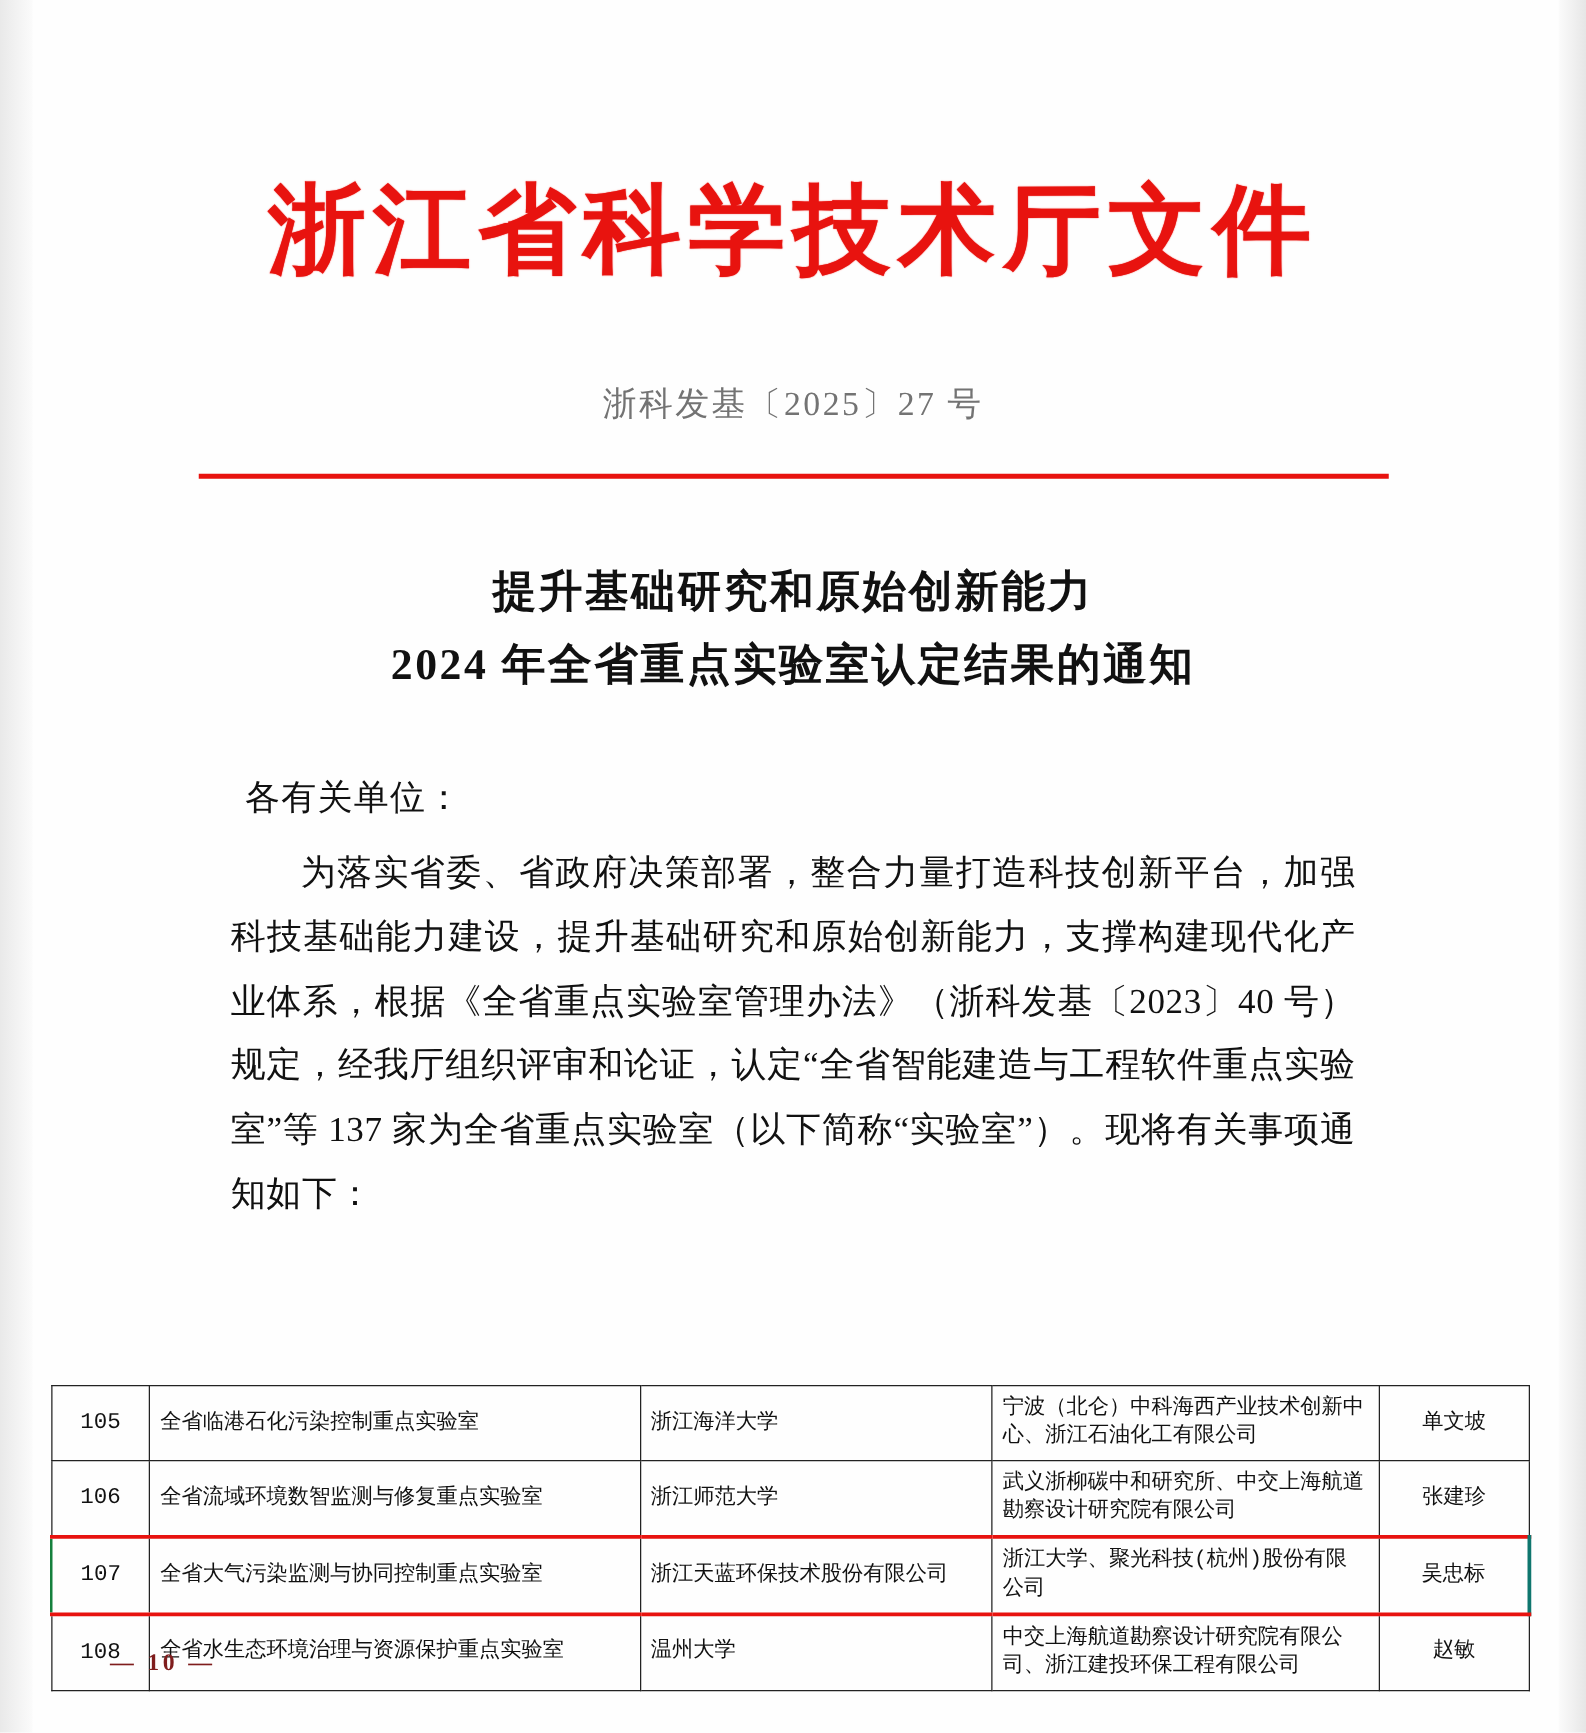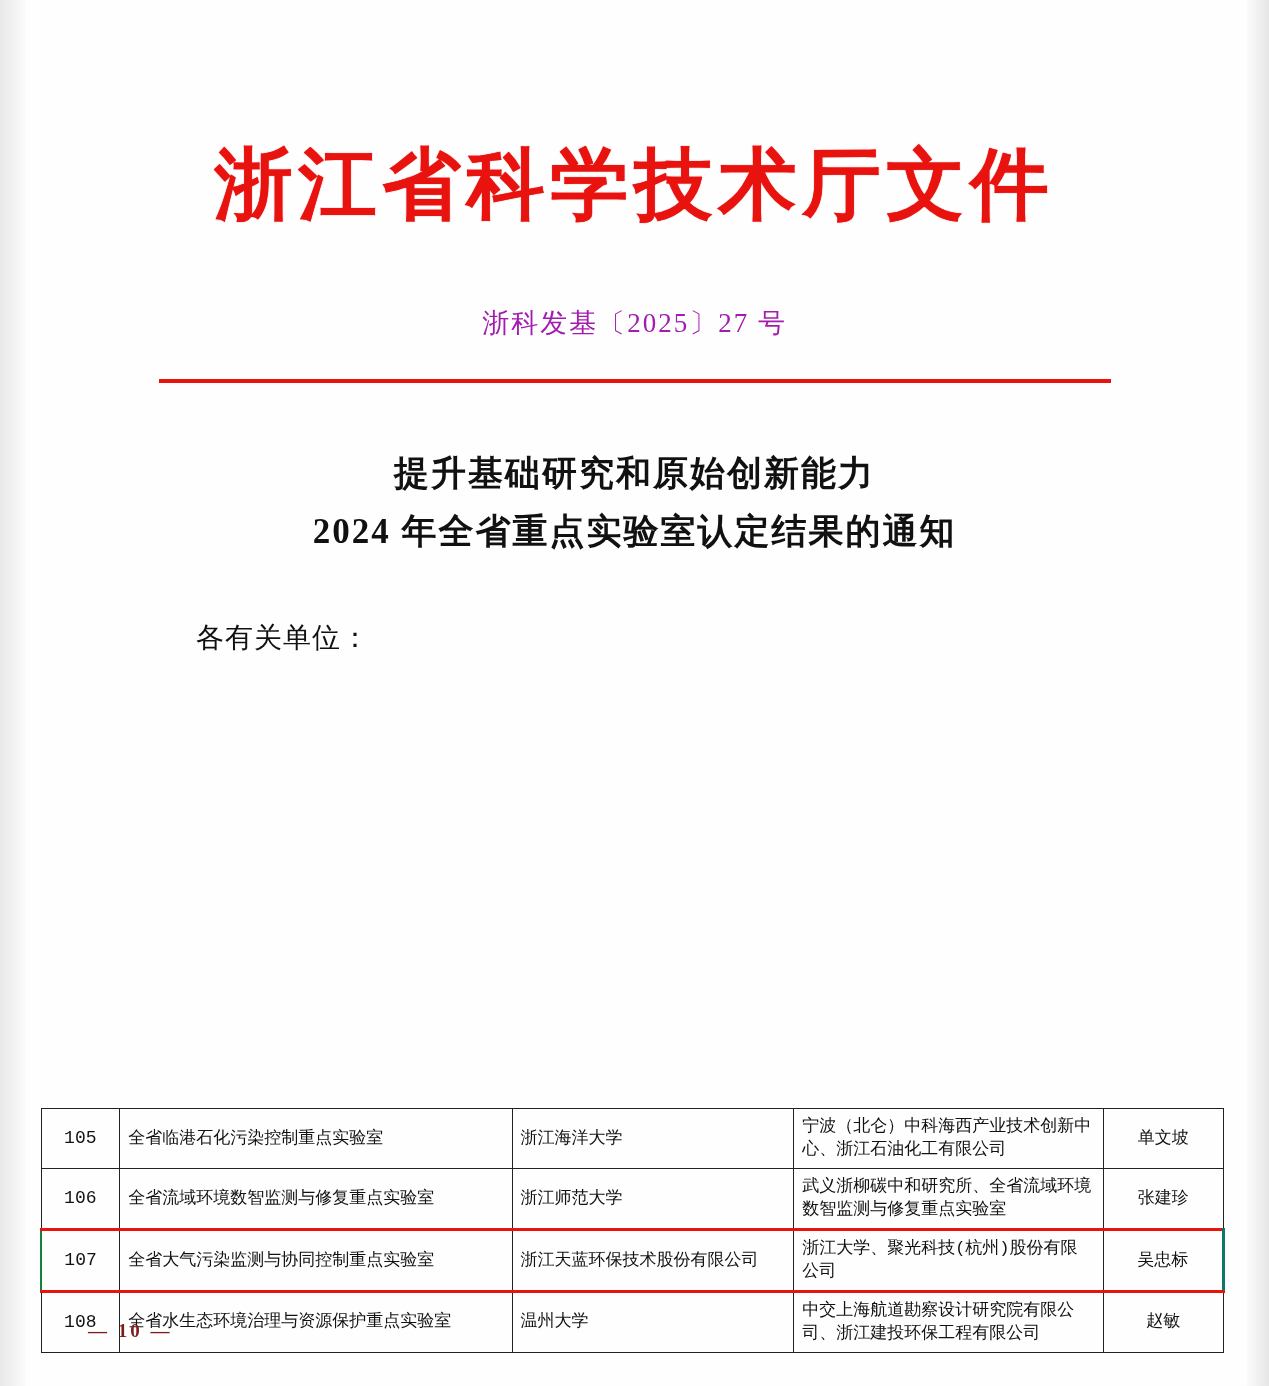"浙科发基〔2025〕27 号" .doc-number { color: #a21caf -> #737373 }
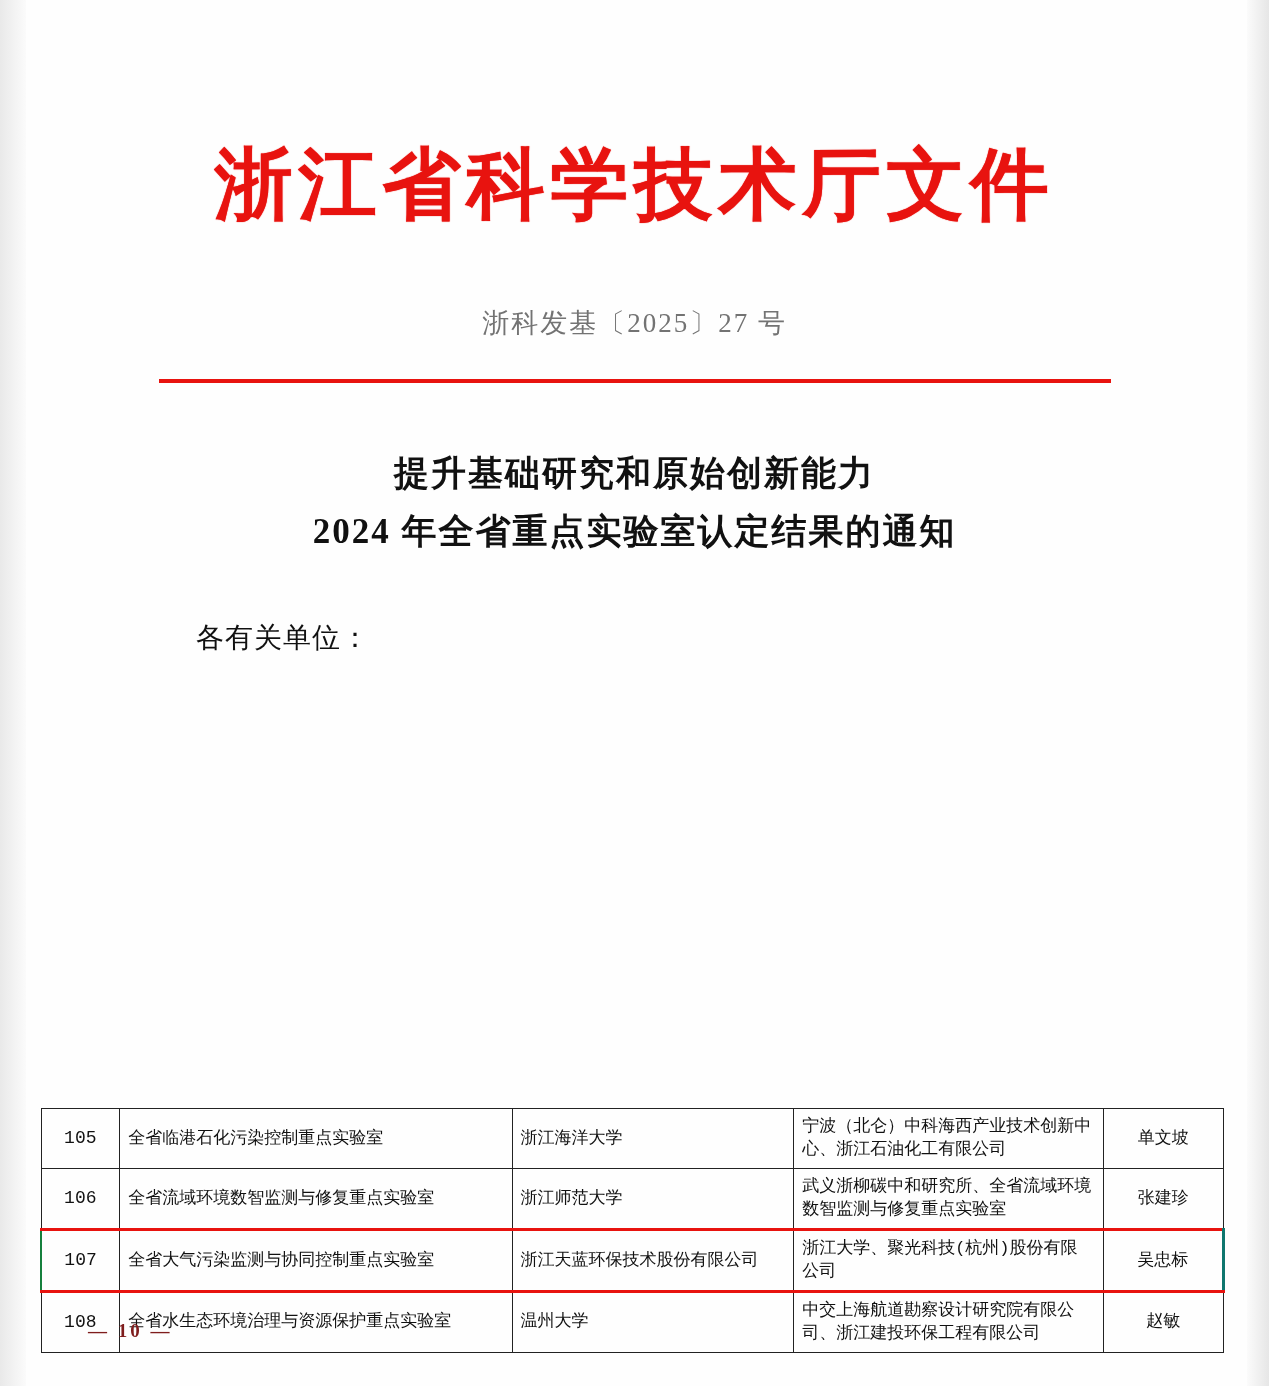"为落实省委、省政府决策部署，整合力量打造科技创新平台，加强科技基础能力建设，提升" div.para { html: none -> <div>为落实省委、省政府决策部署，整合力量打造科技创新平台，加强科技基础能力建设，提升基础研究和原始创新能力，支撑构建现代化产业体系，根据《全省重点实验室管理办法》（浙科发基〔2023〕40 号）规定，经我厅组织评审和论证，认定“全省智能建造与工程软件重点实验室”等 137 家为全省重点实验室（以下简称“实验室”）。现将有关事项通知如下：</div> }
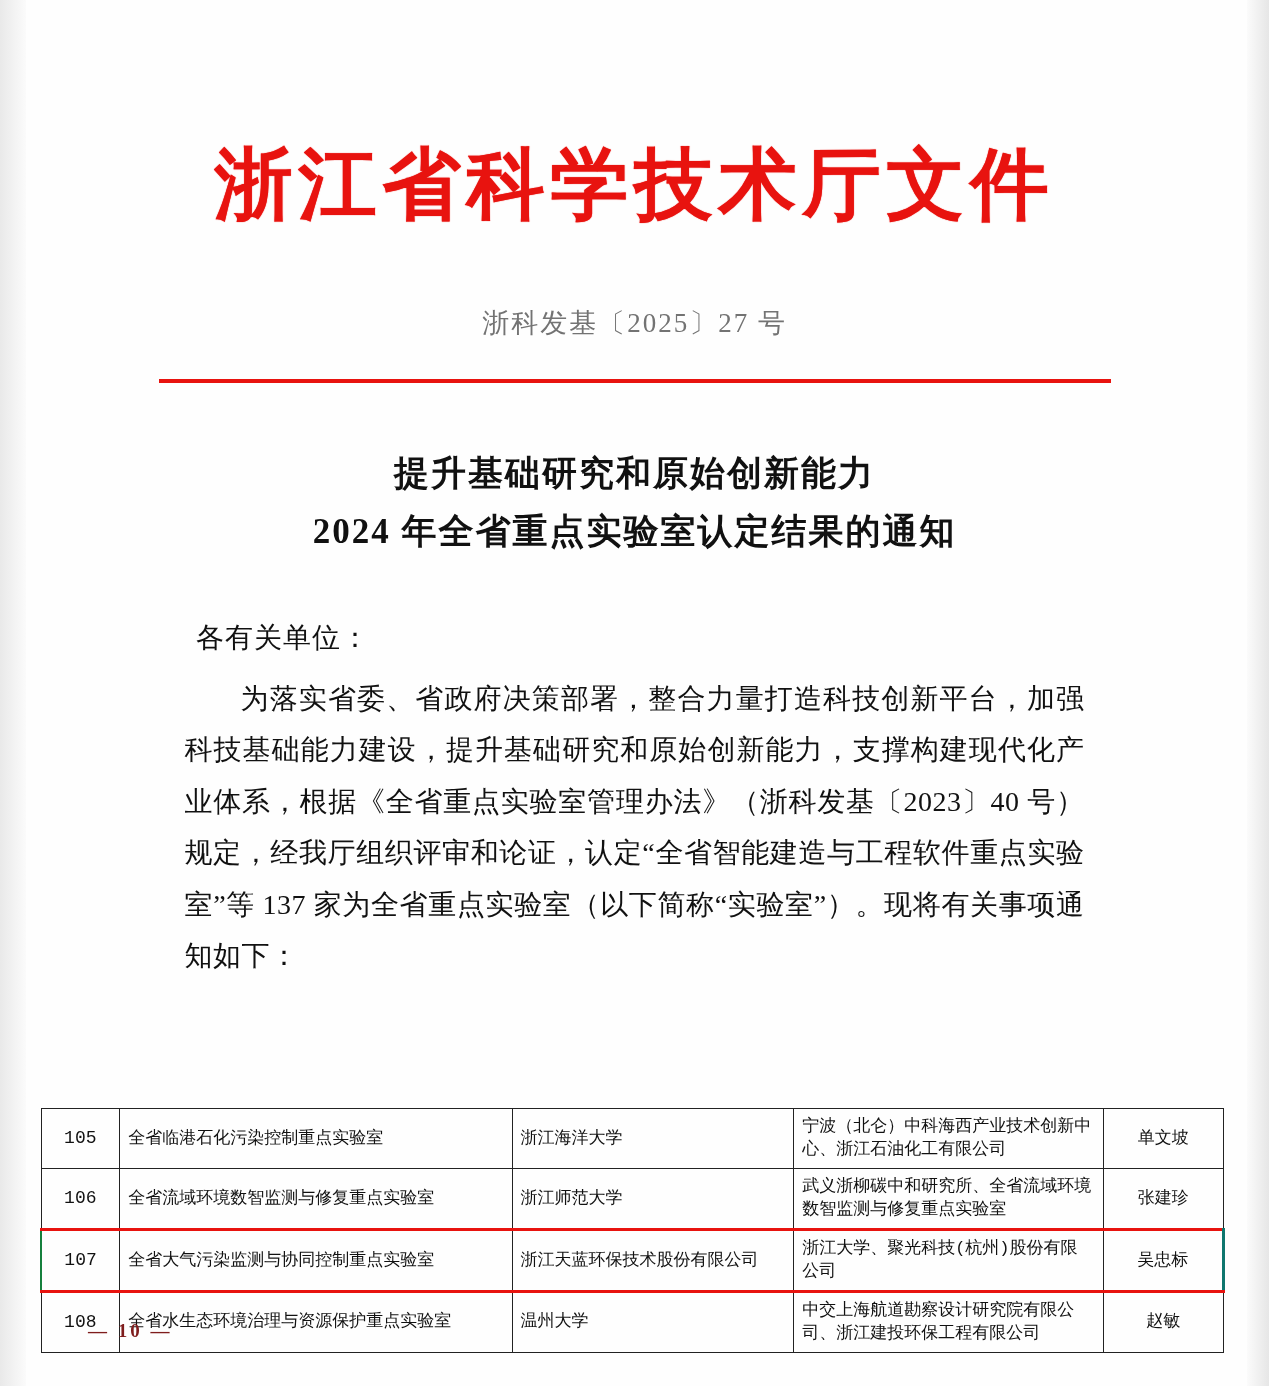"武义浙柳碳中和研究所、全省流域环境数智监测与修复重点实验室" td.c-part { text: 全省流域环境数智监测与修复重点实验室 -> 中交上海航道勘察设计研究院有限公司 }
